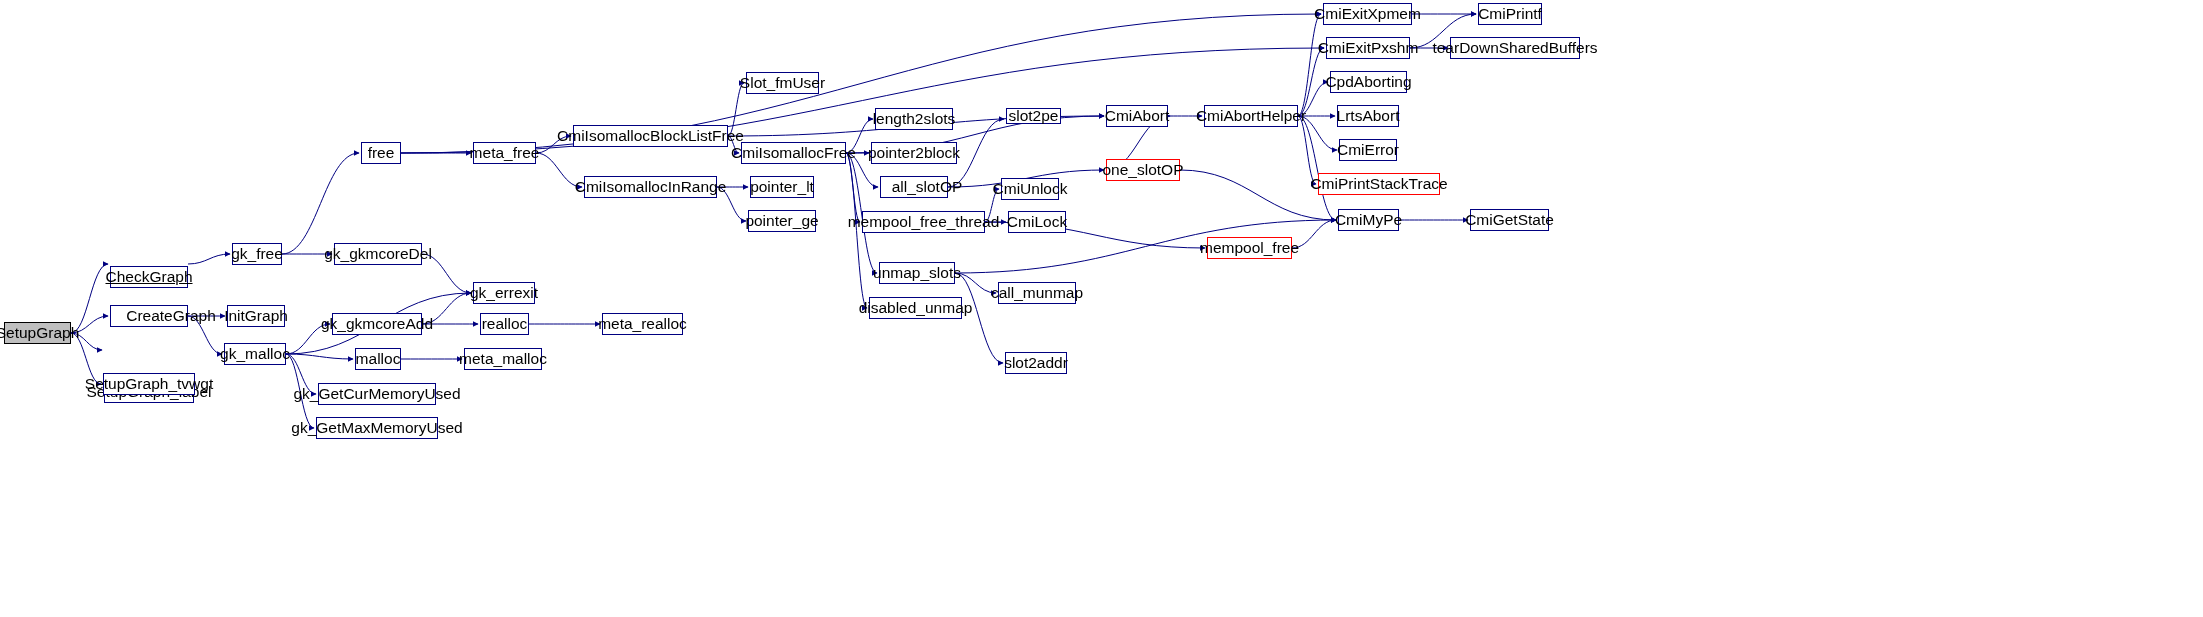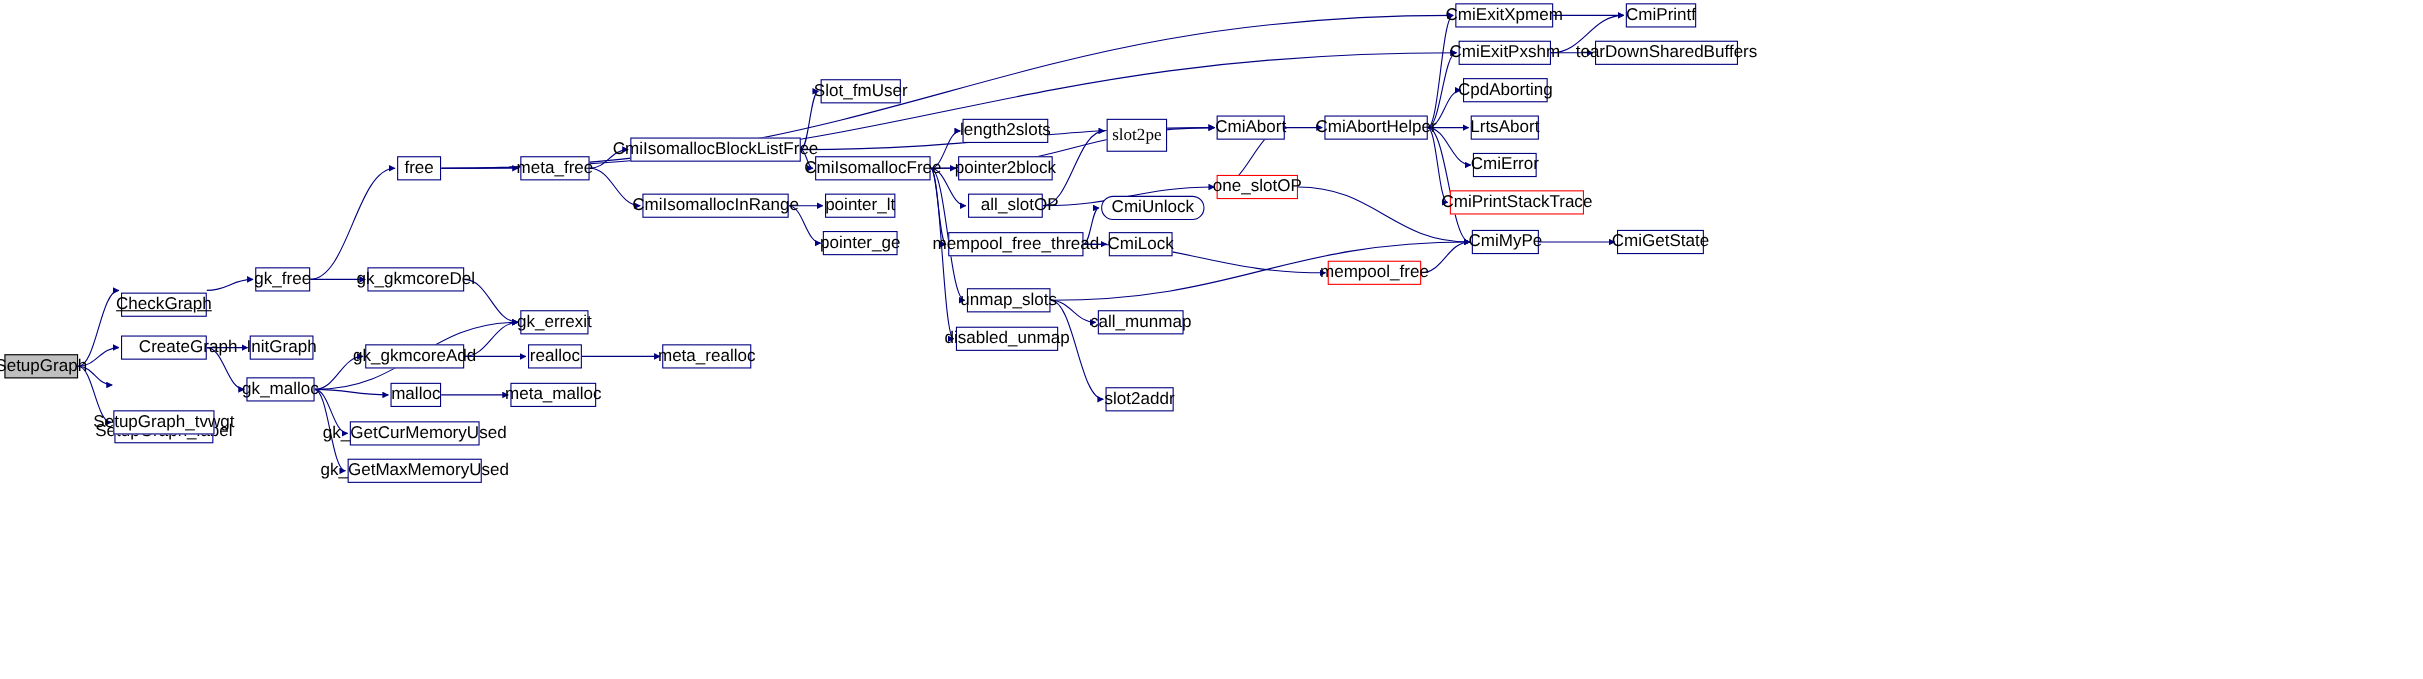"slot2pe" div.node { font-family: Liberation Serif, serif -> none; height: 30px -> 16px }
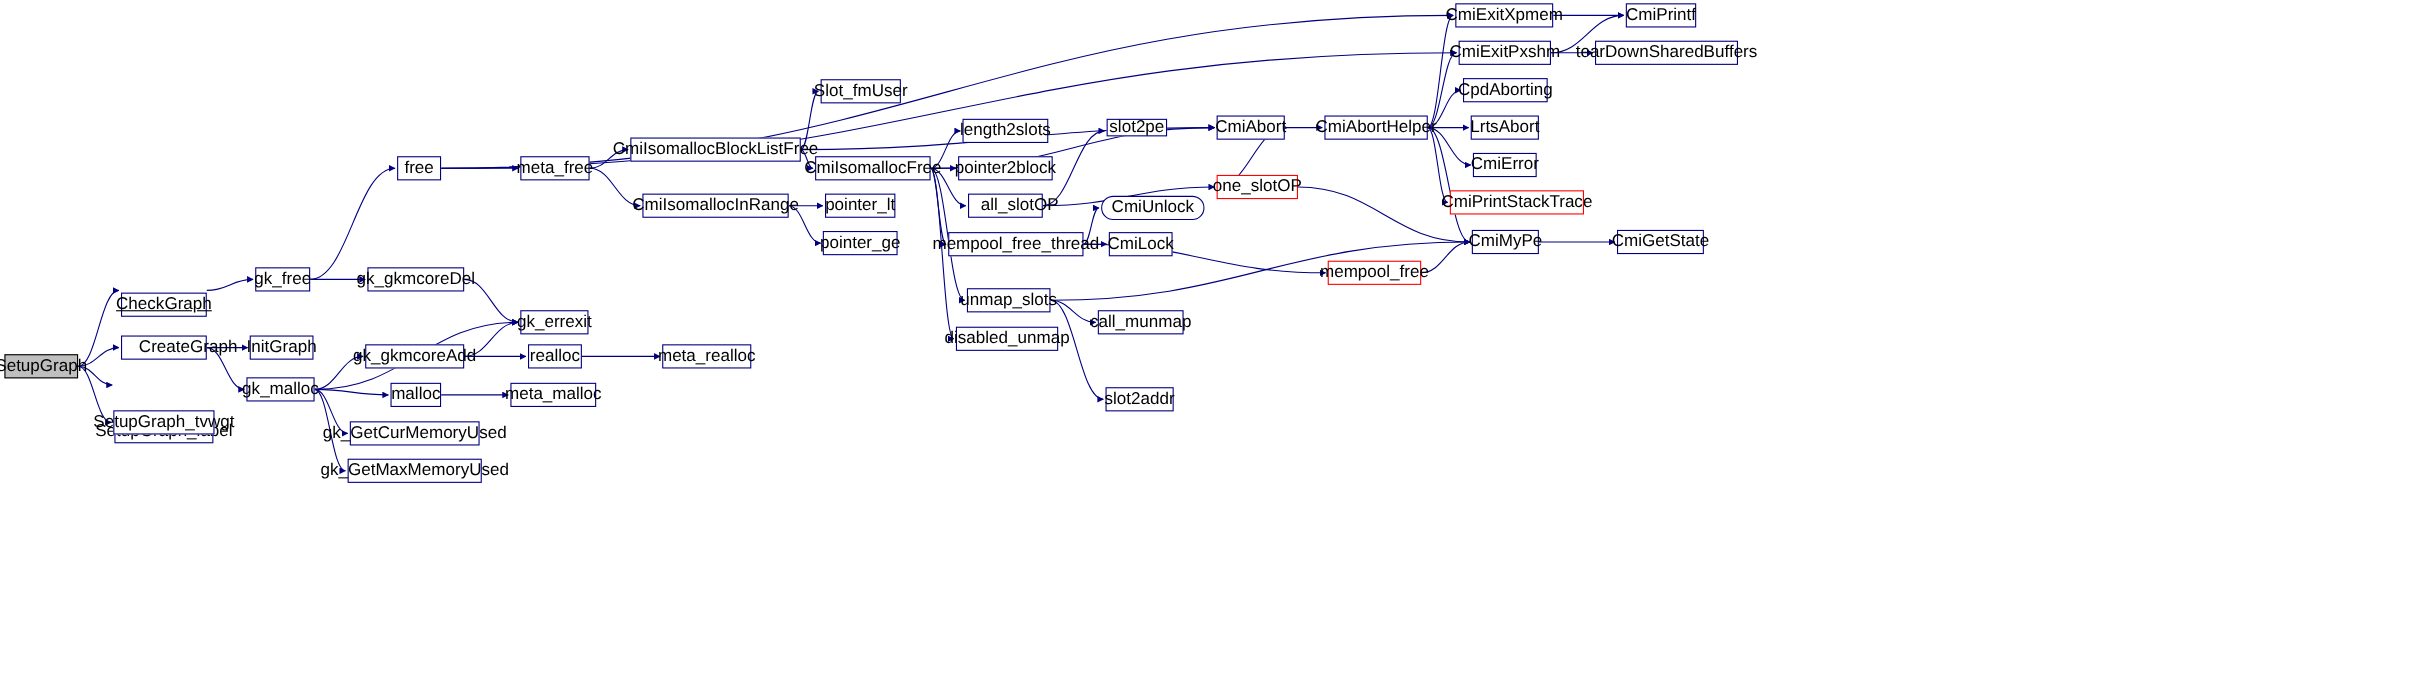"CmiUnlock" div.node { border-radius: 11px -> none; width: 94px -> 58px }
